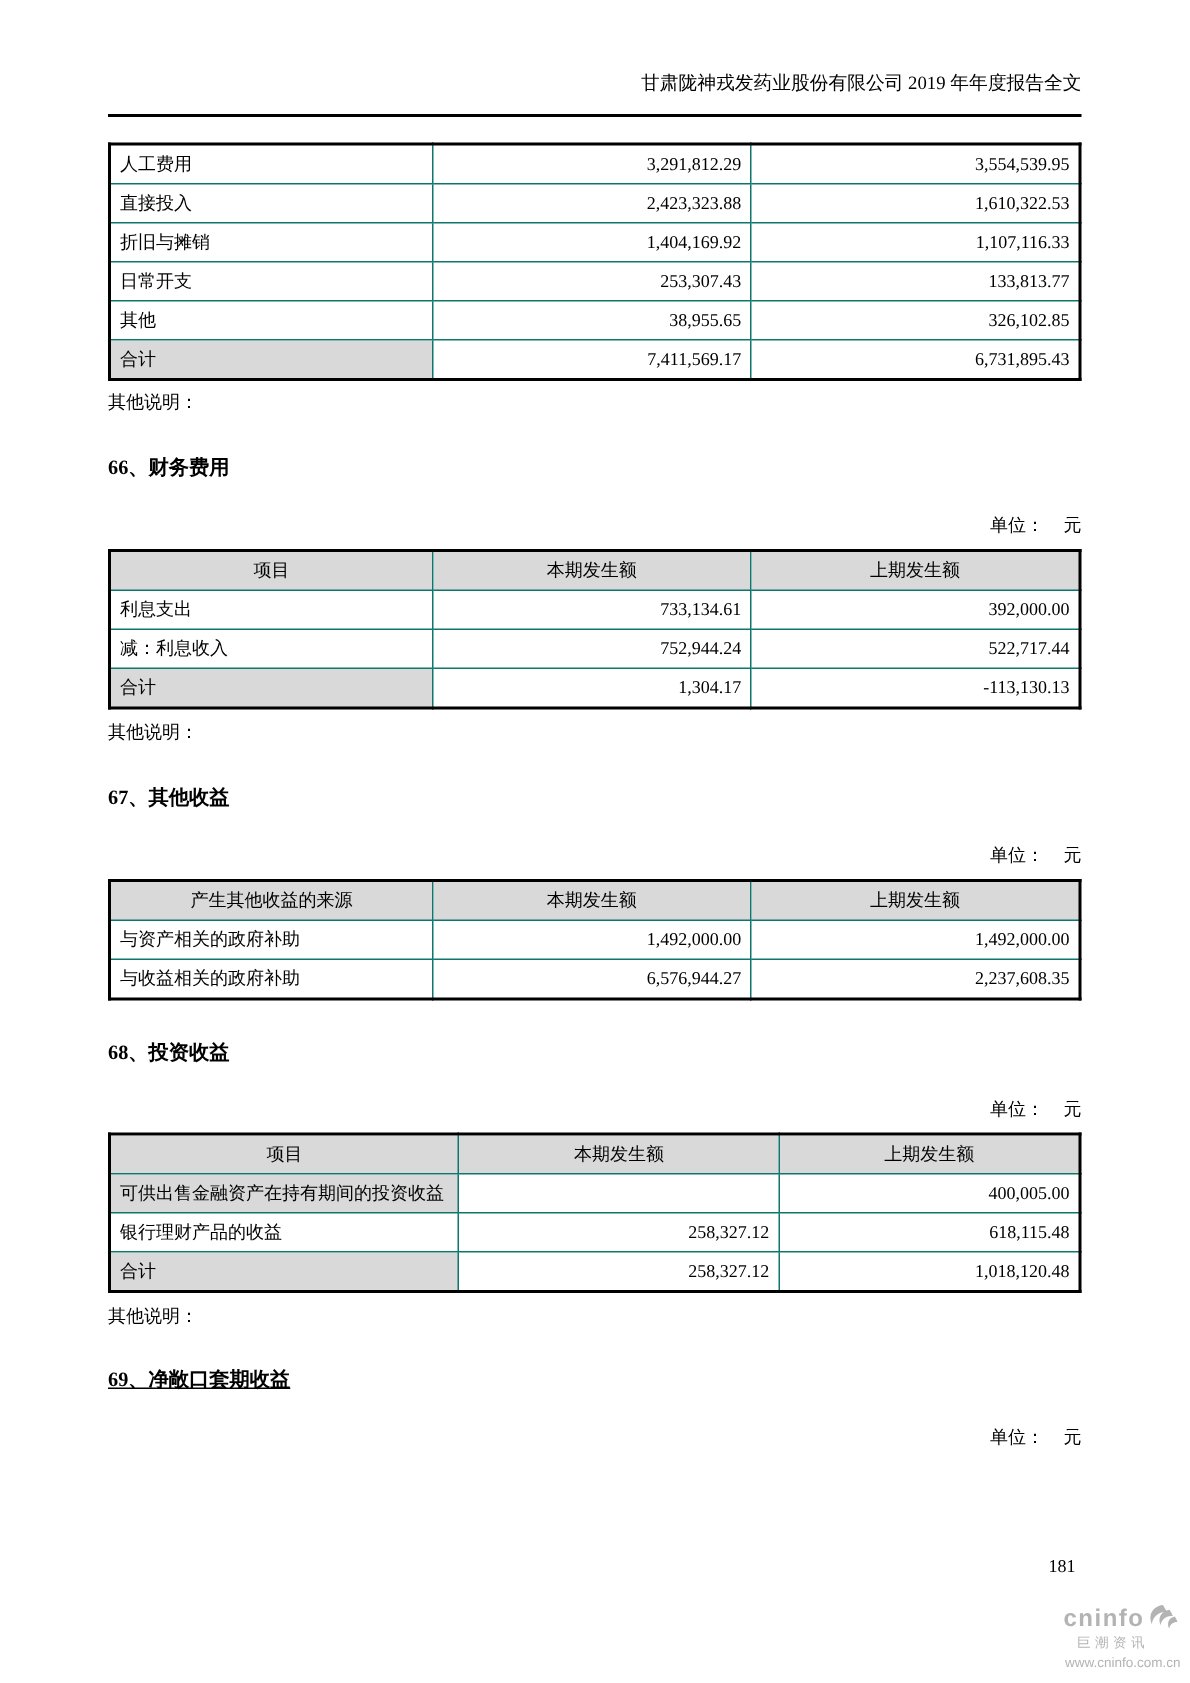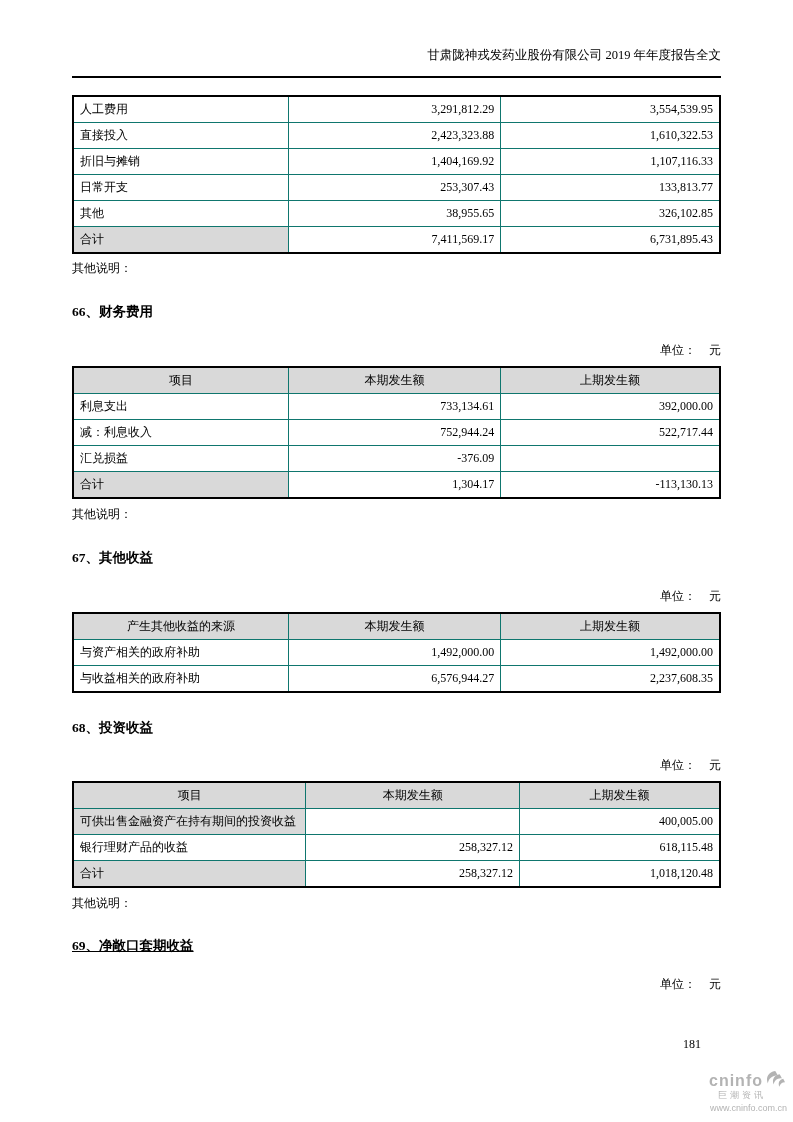"汇兑损益" tr { html: <tr> <td>汇兑损益</td> <td>-376.09</td> <td></td> </tr> -> none }
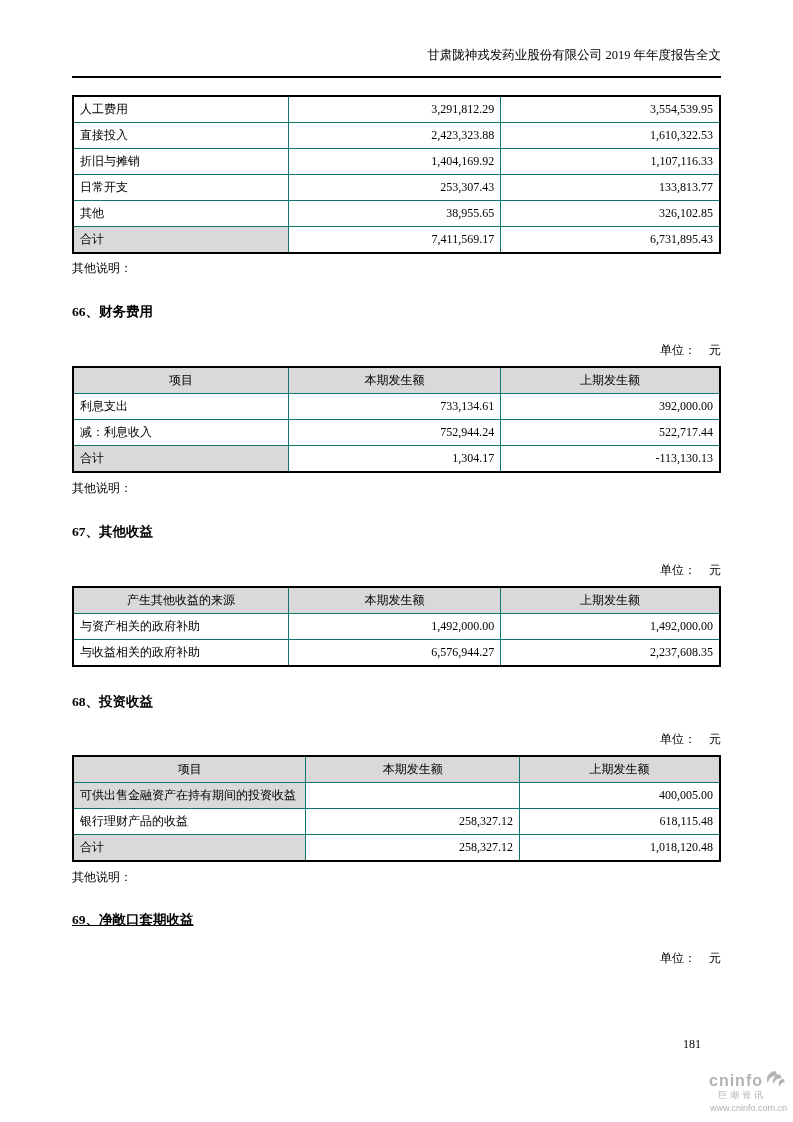"181" .page-number { right: 92px -> 76px }
